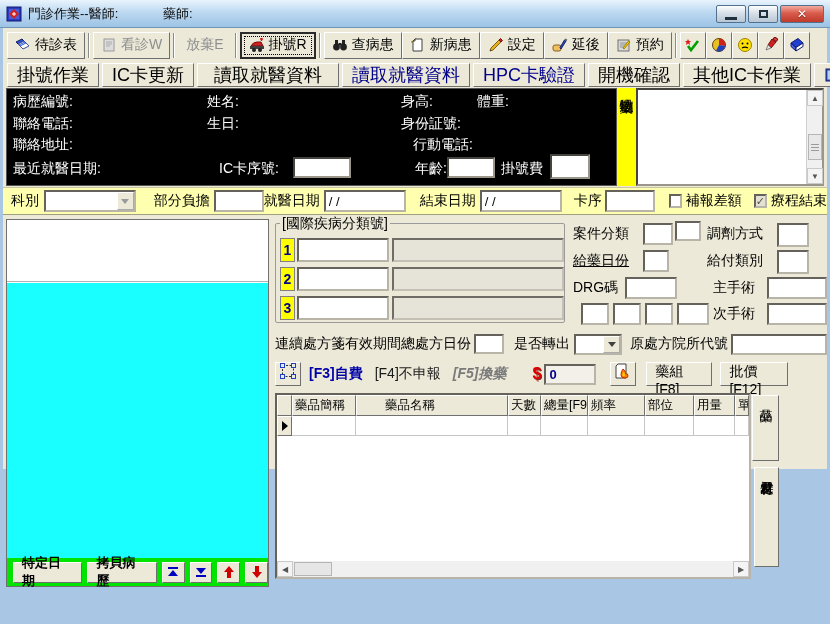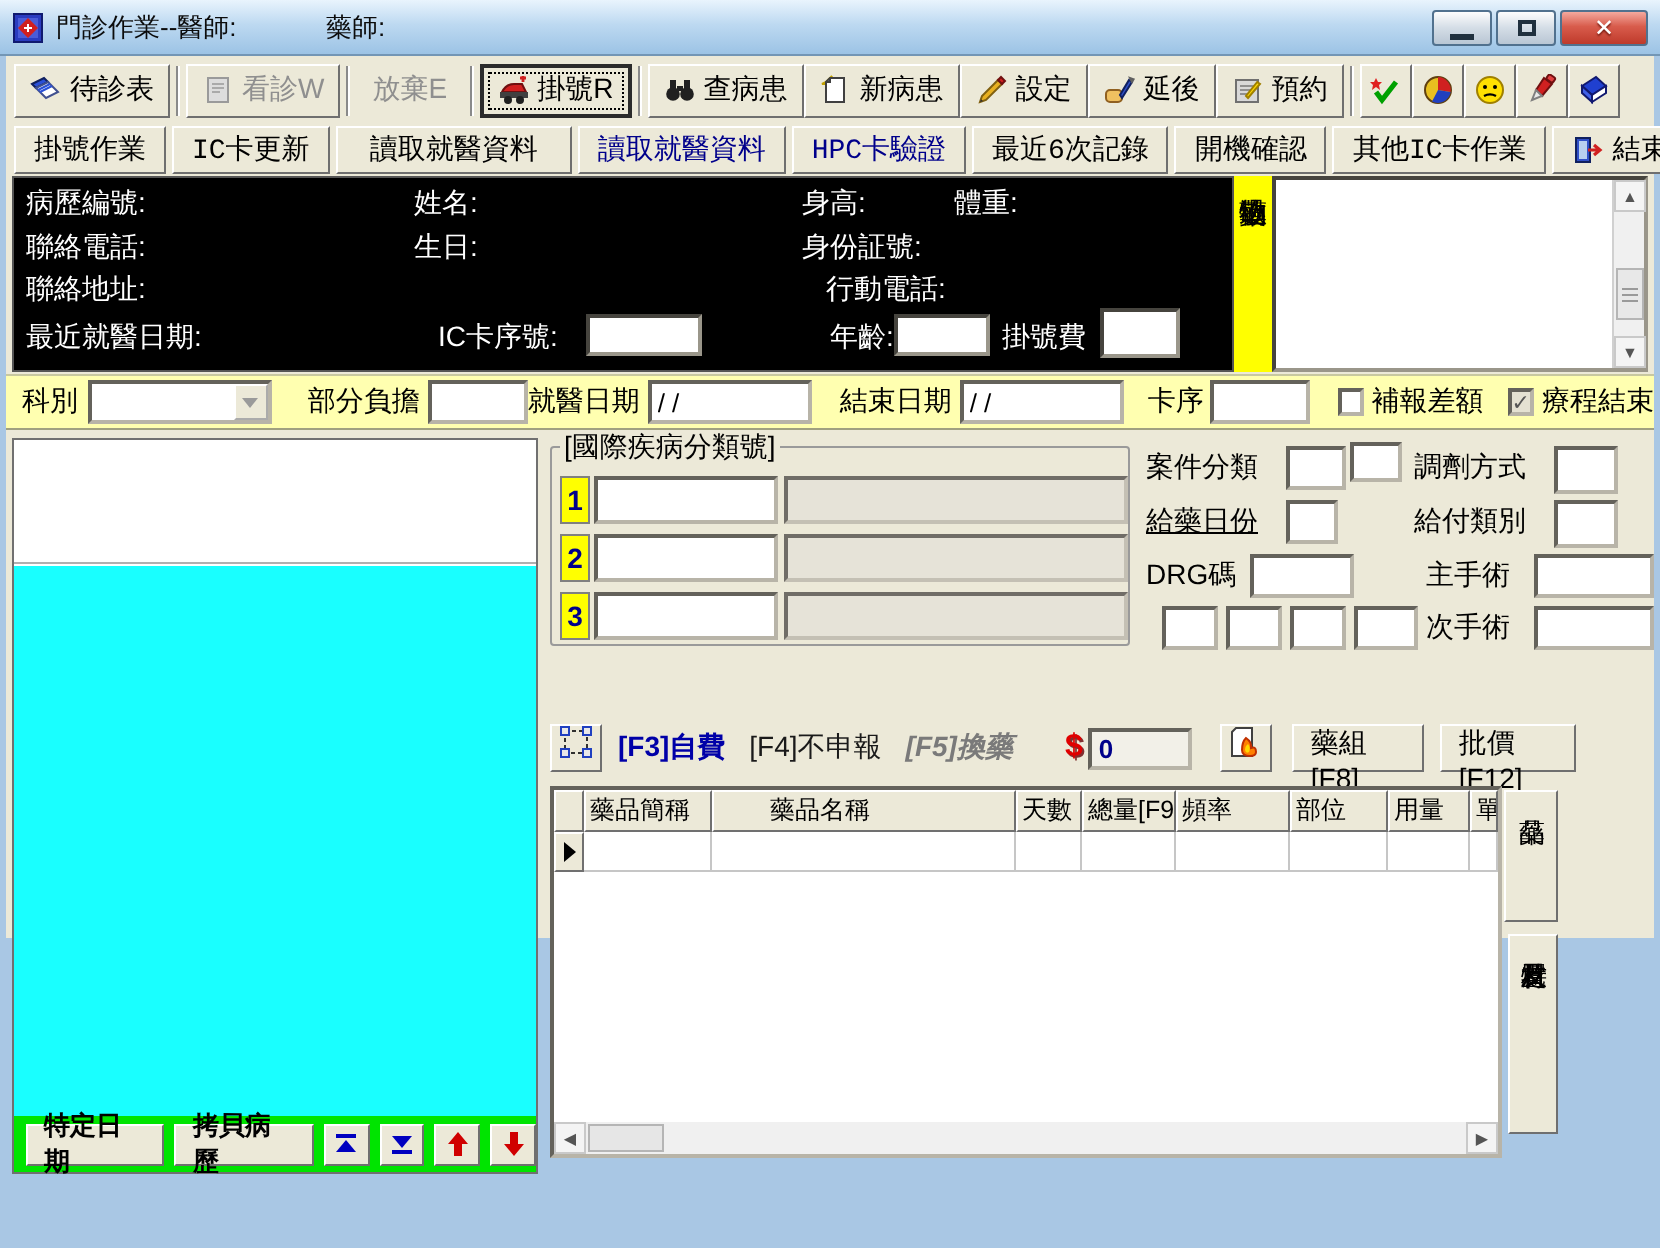"掛號作業" .tabbtn { font-family: Liberation Mono, monospace -> none; font-size: 14px -> 18px }
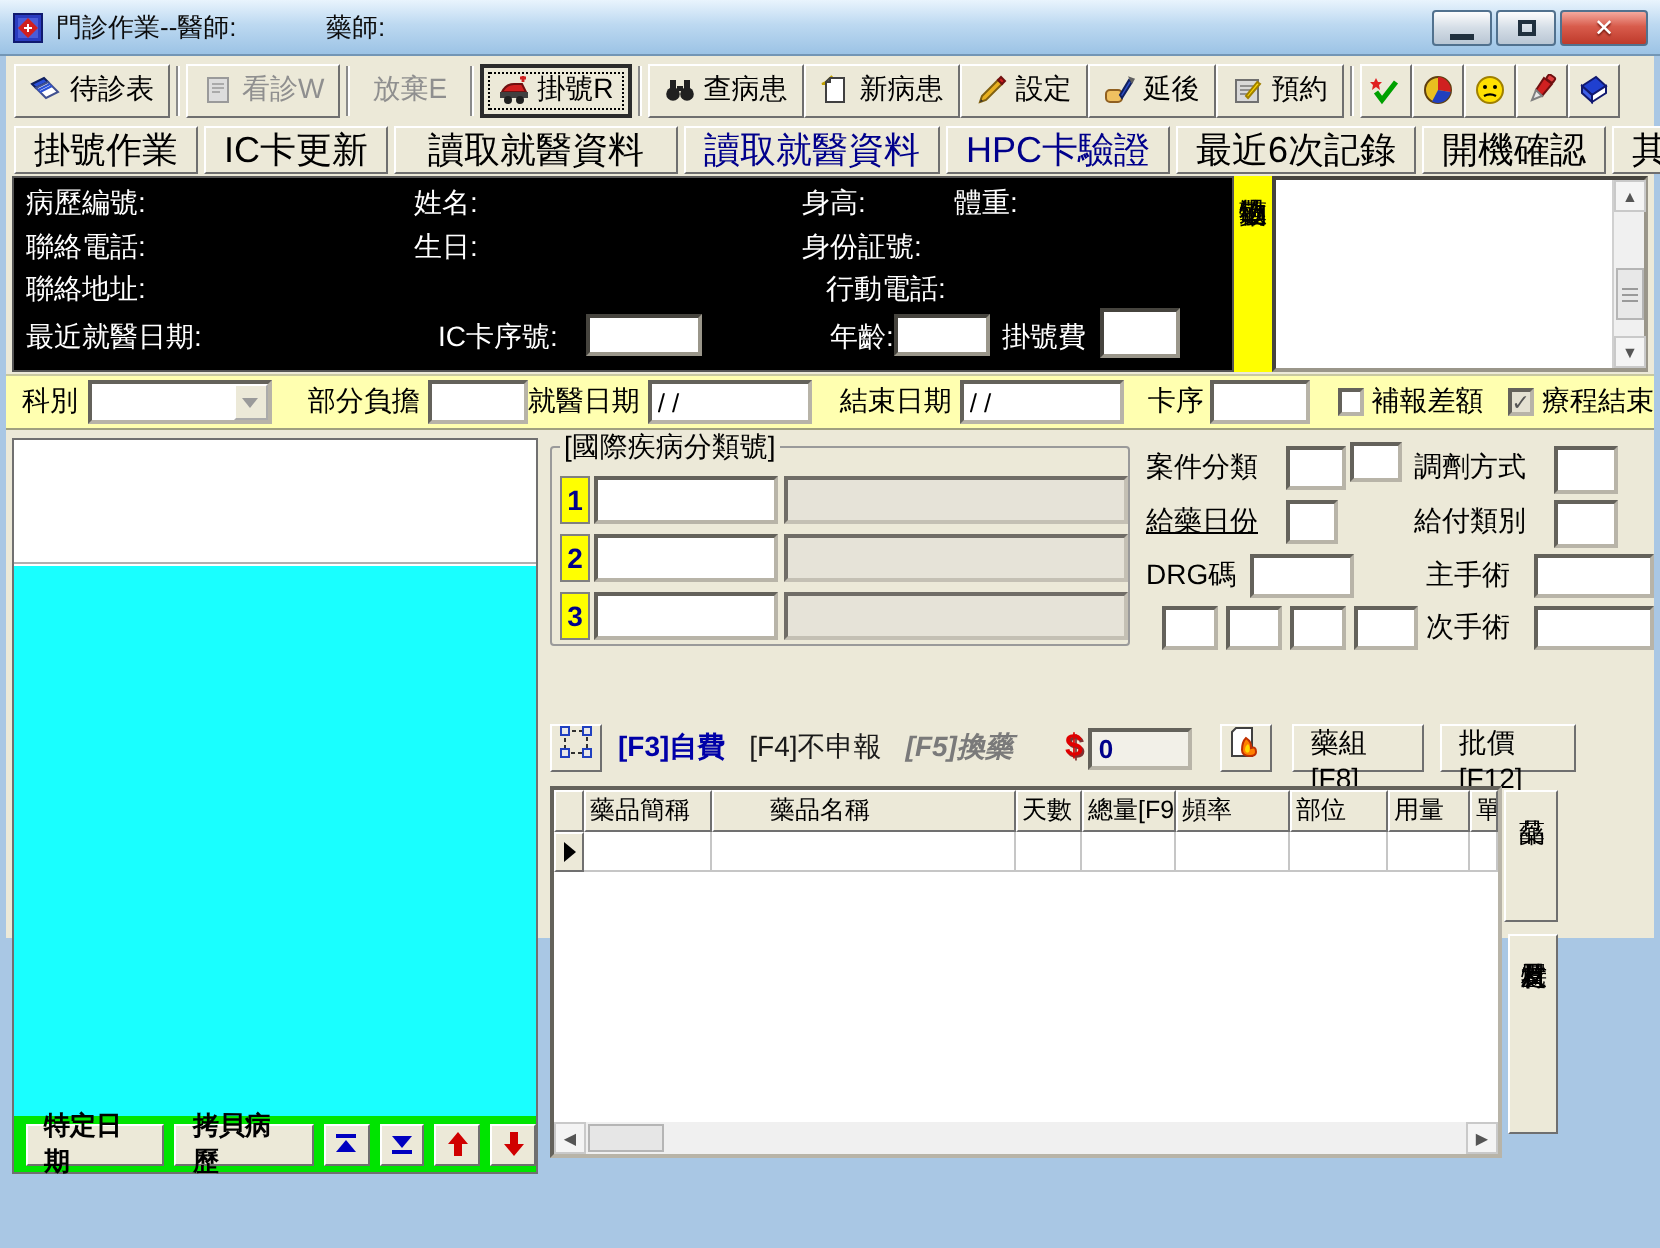"最近6次記錄" div.tabbtn { html: <div> <span>最近6次記錄</span> </div> -> none }
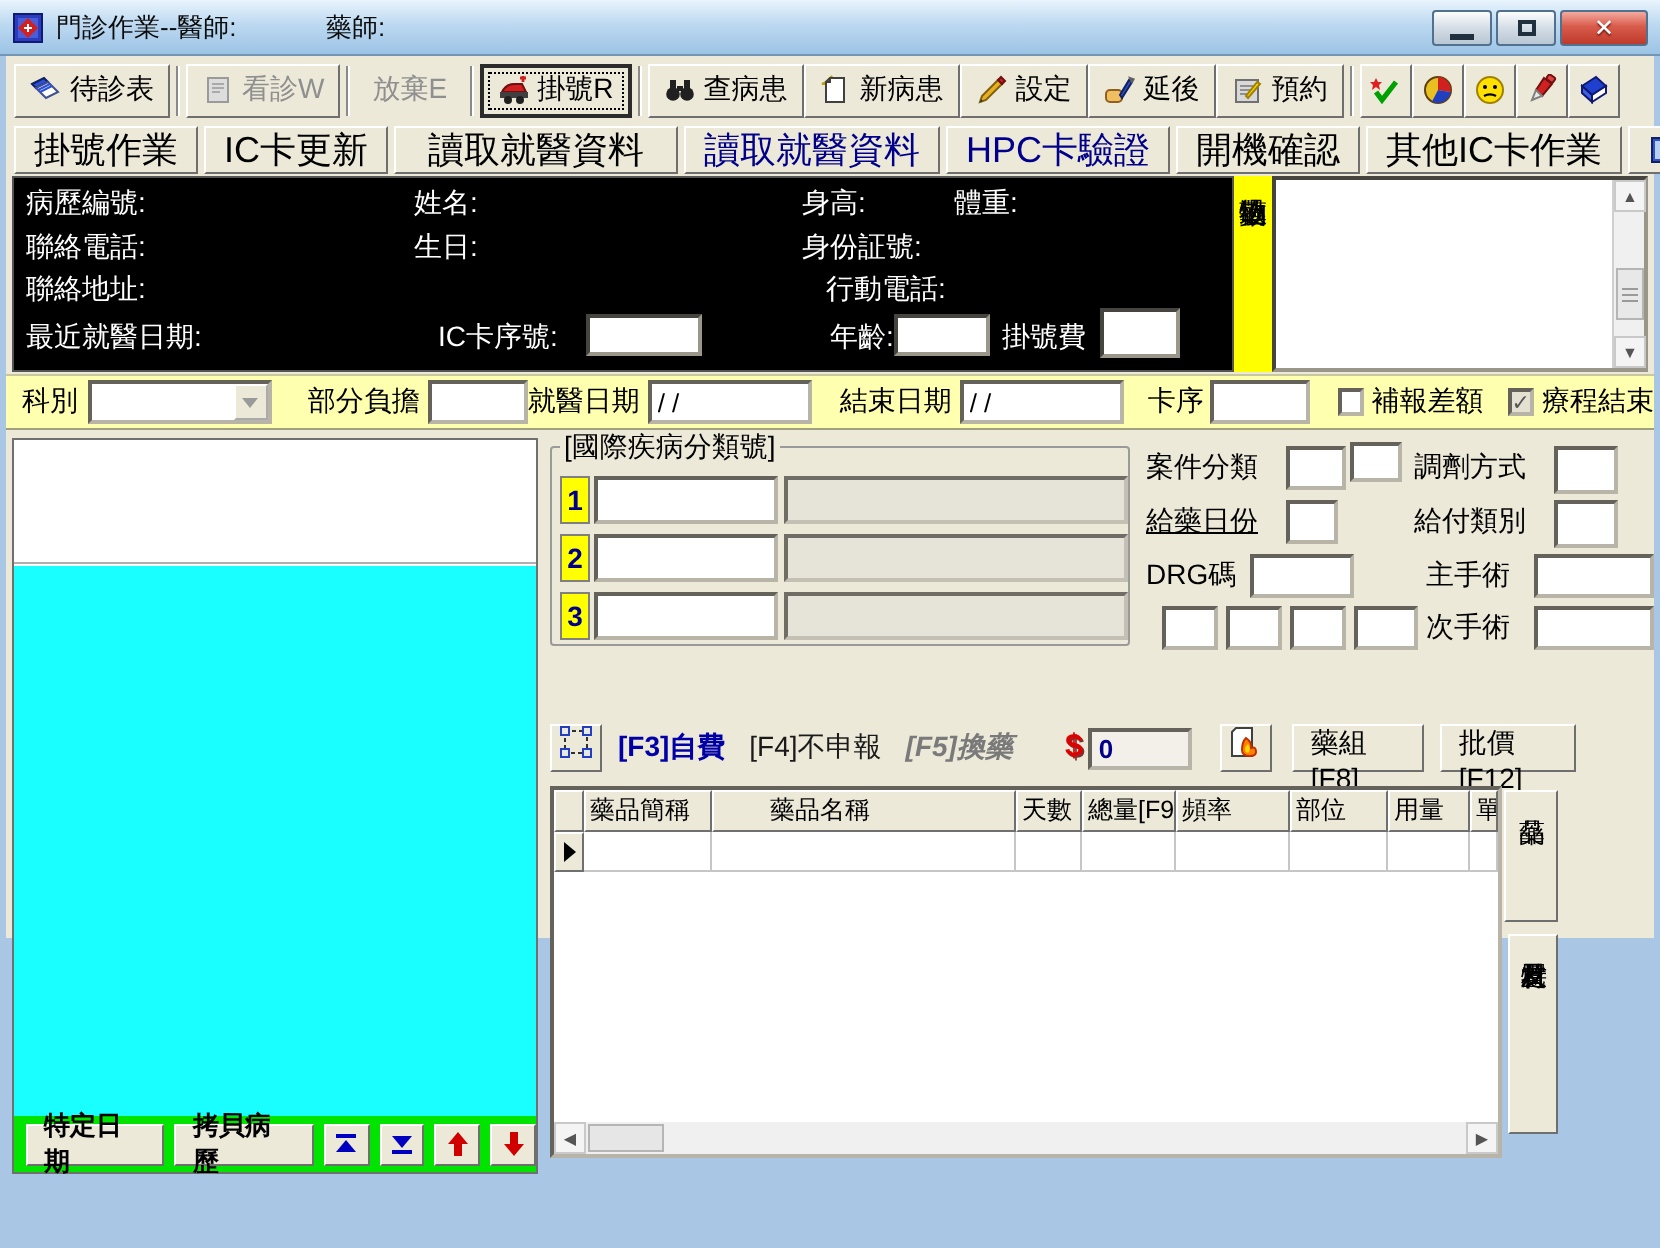"連續處方箋有效期間總處方日份" div.rxrow { html: none -> <div> <span>連續處方箋有效期間總處方日份</span> <input> <span>是否轉出</span> <div> <div></div> <div> <div></div> </div> </div> <span>原處方院所代號</span> <input> </div> }
